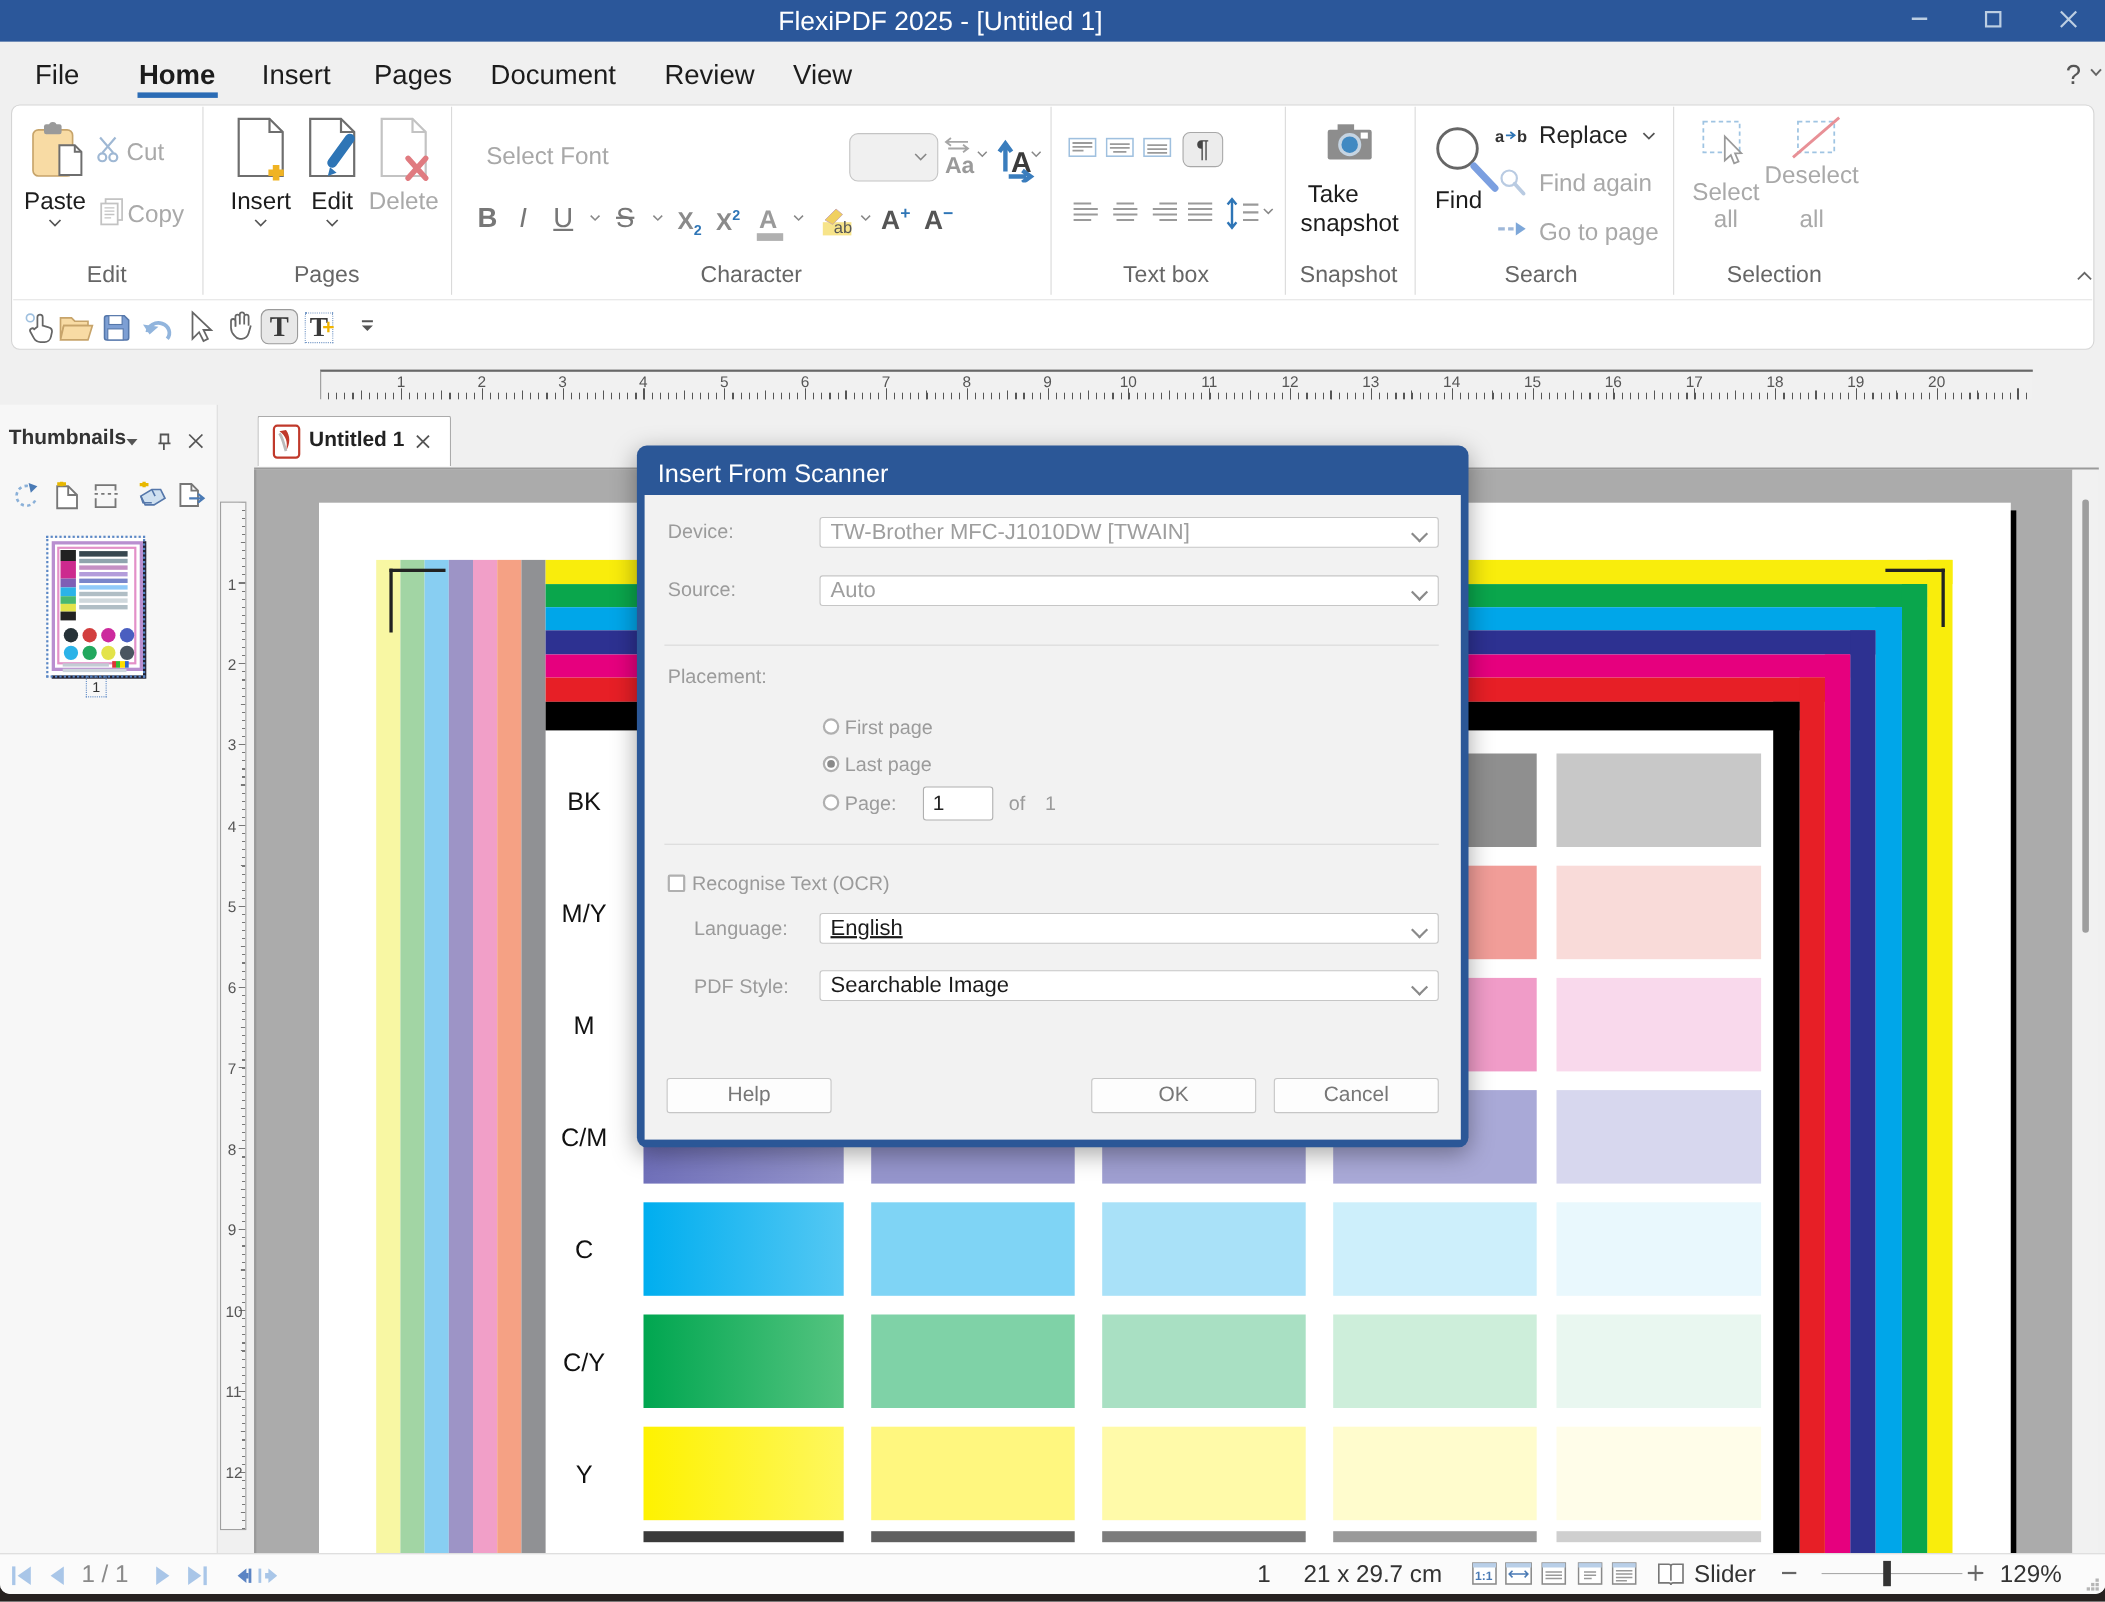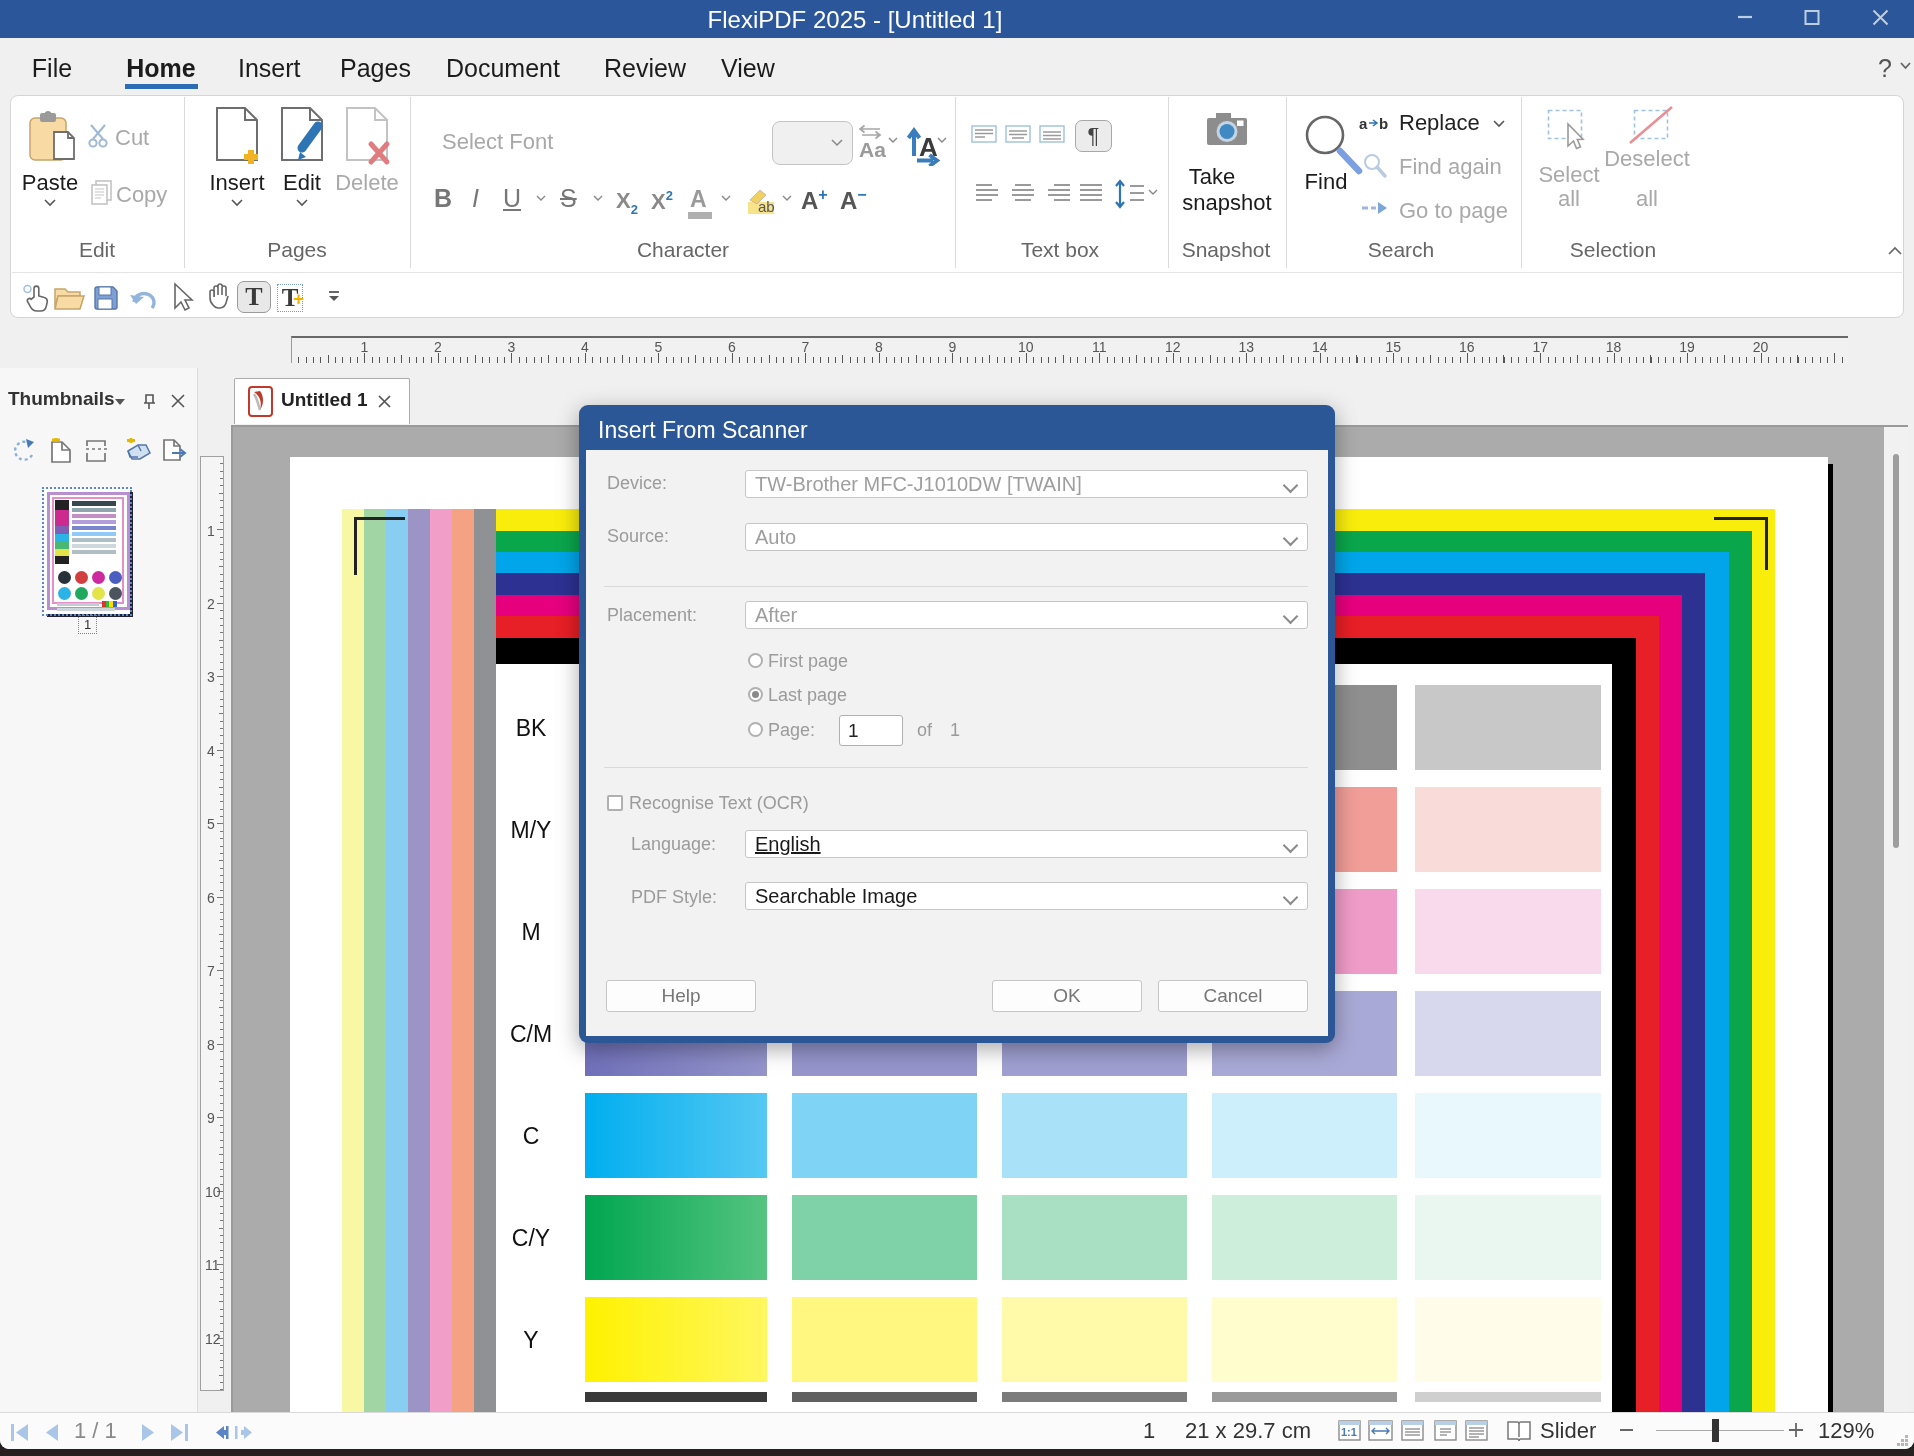"After" div.abs { html: <div> <div>After</div> <div></div> </div> -> none }
